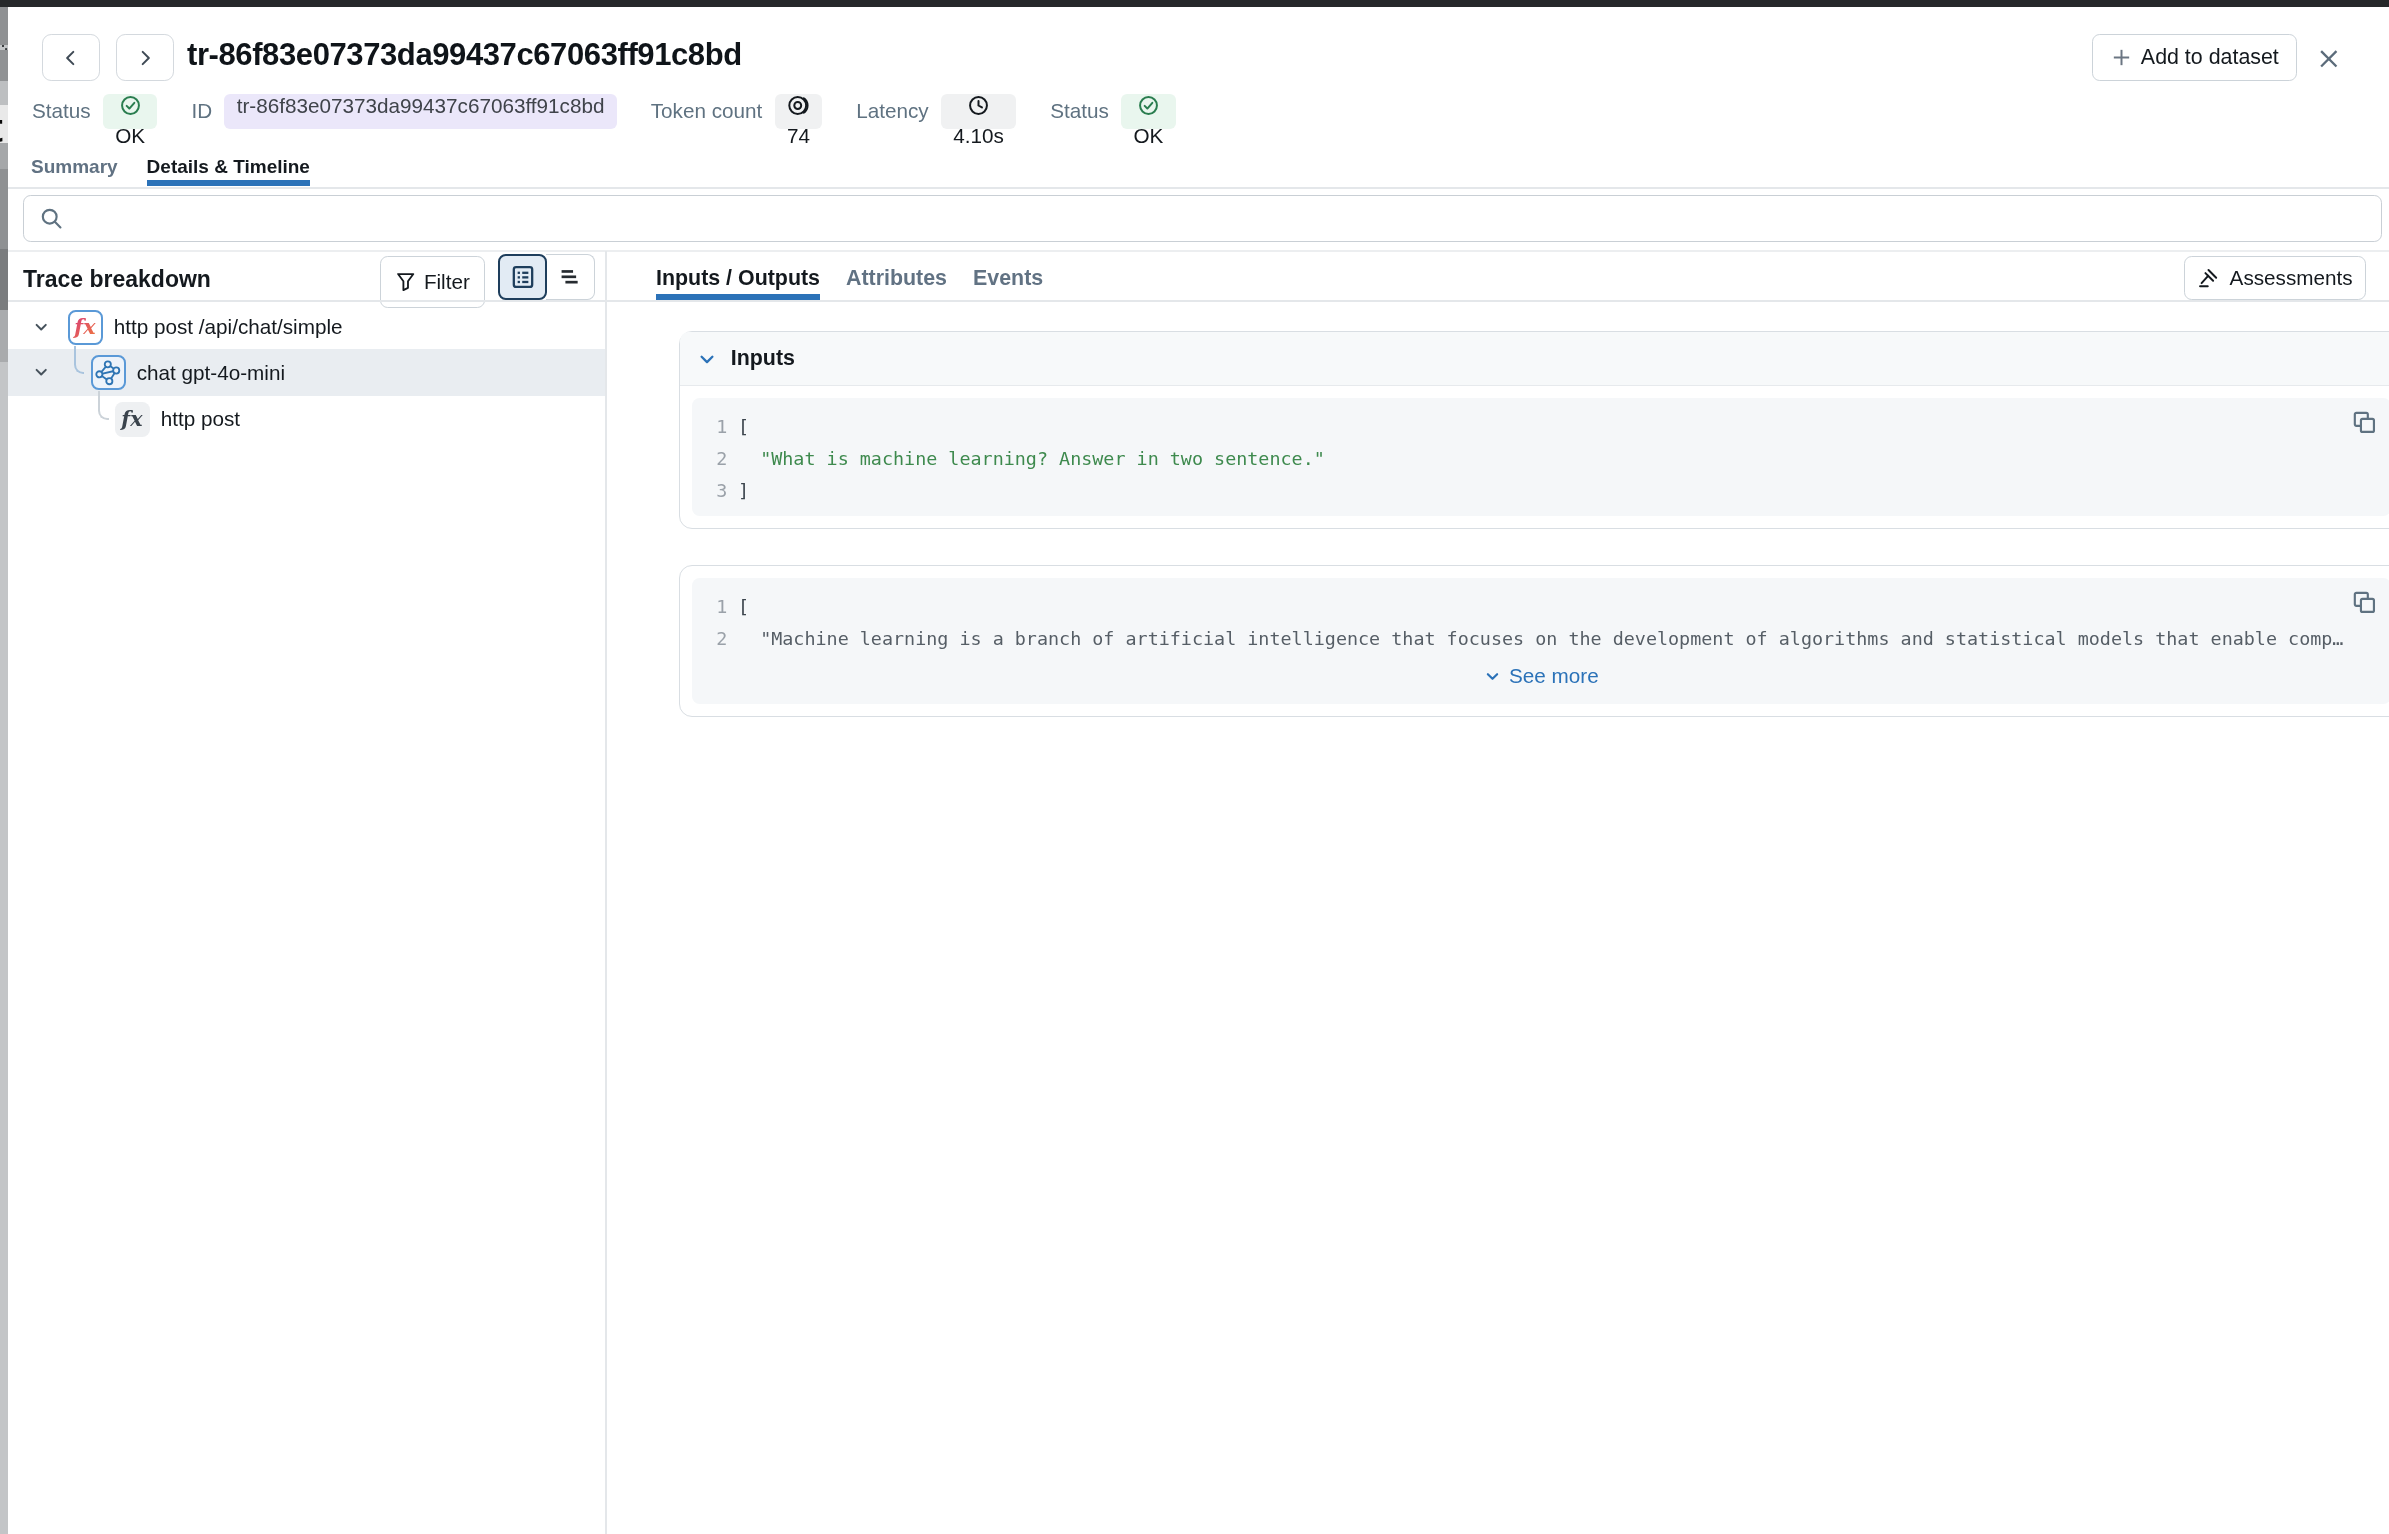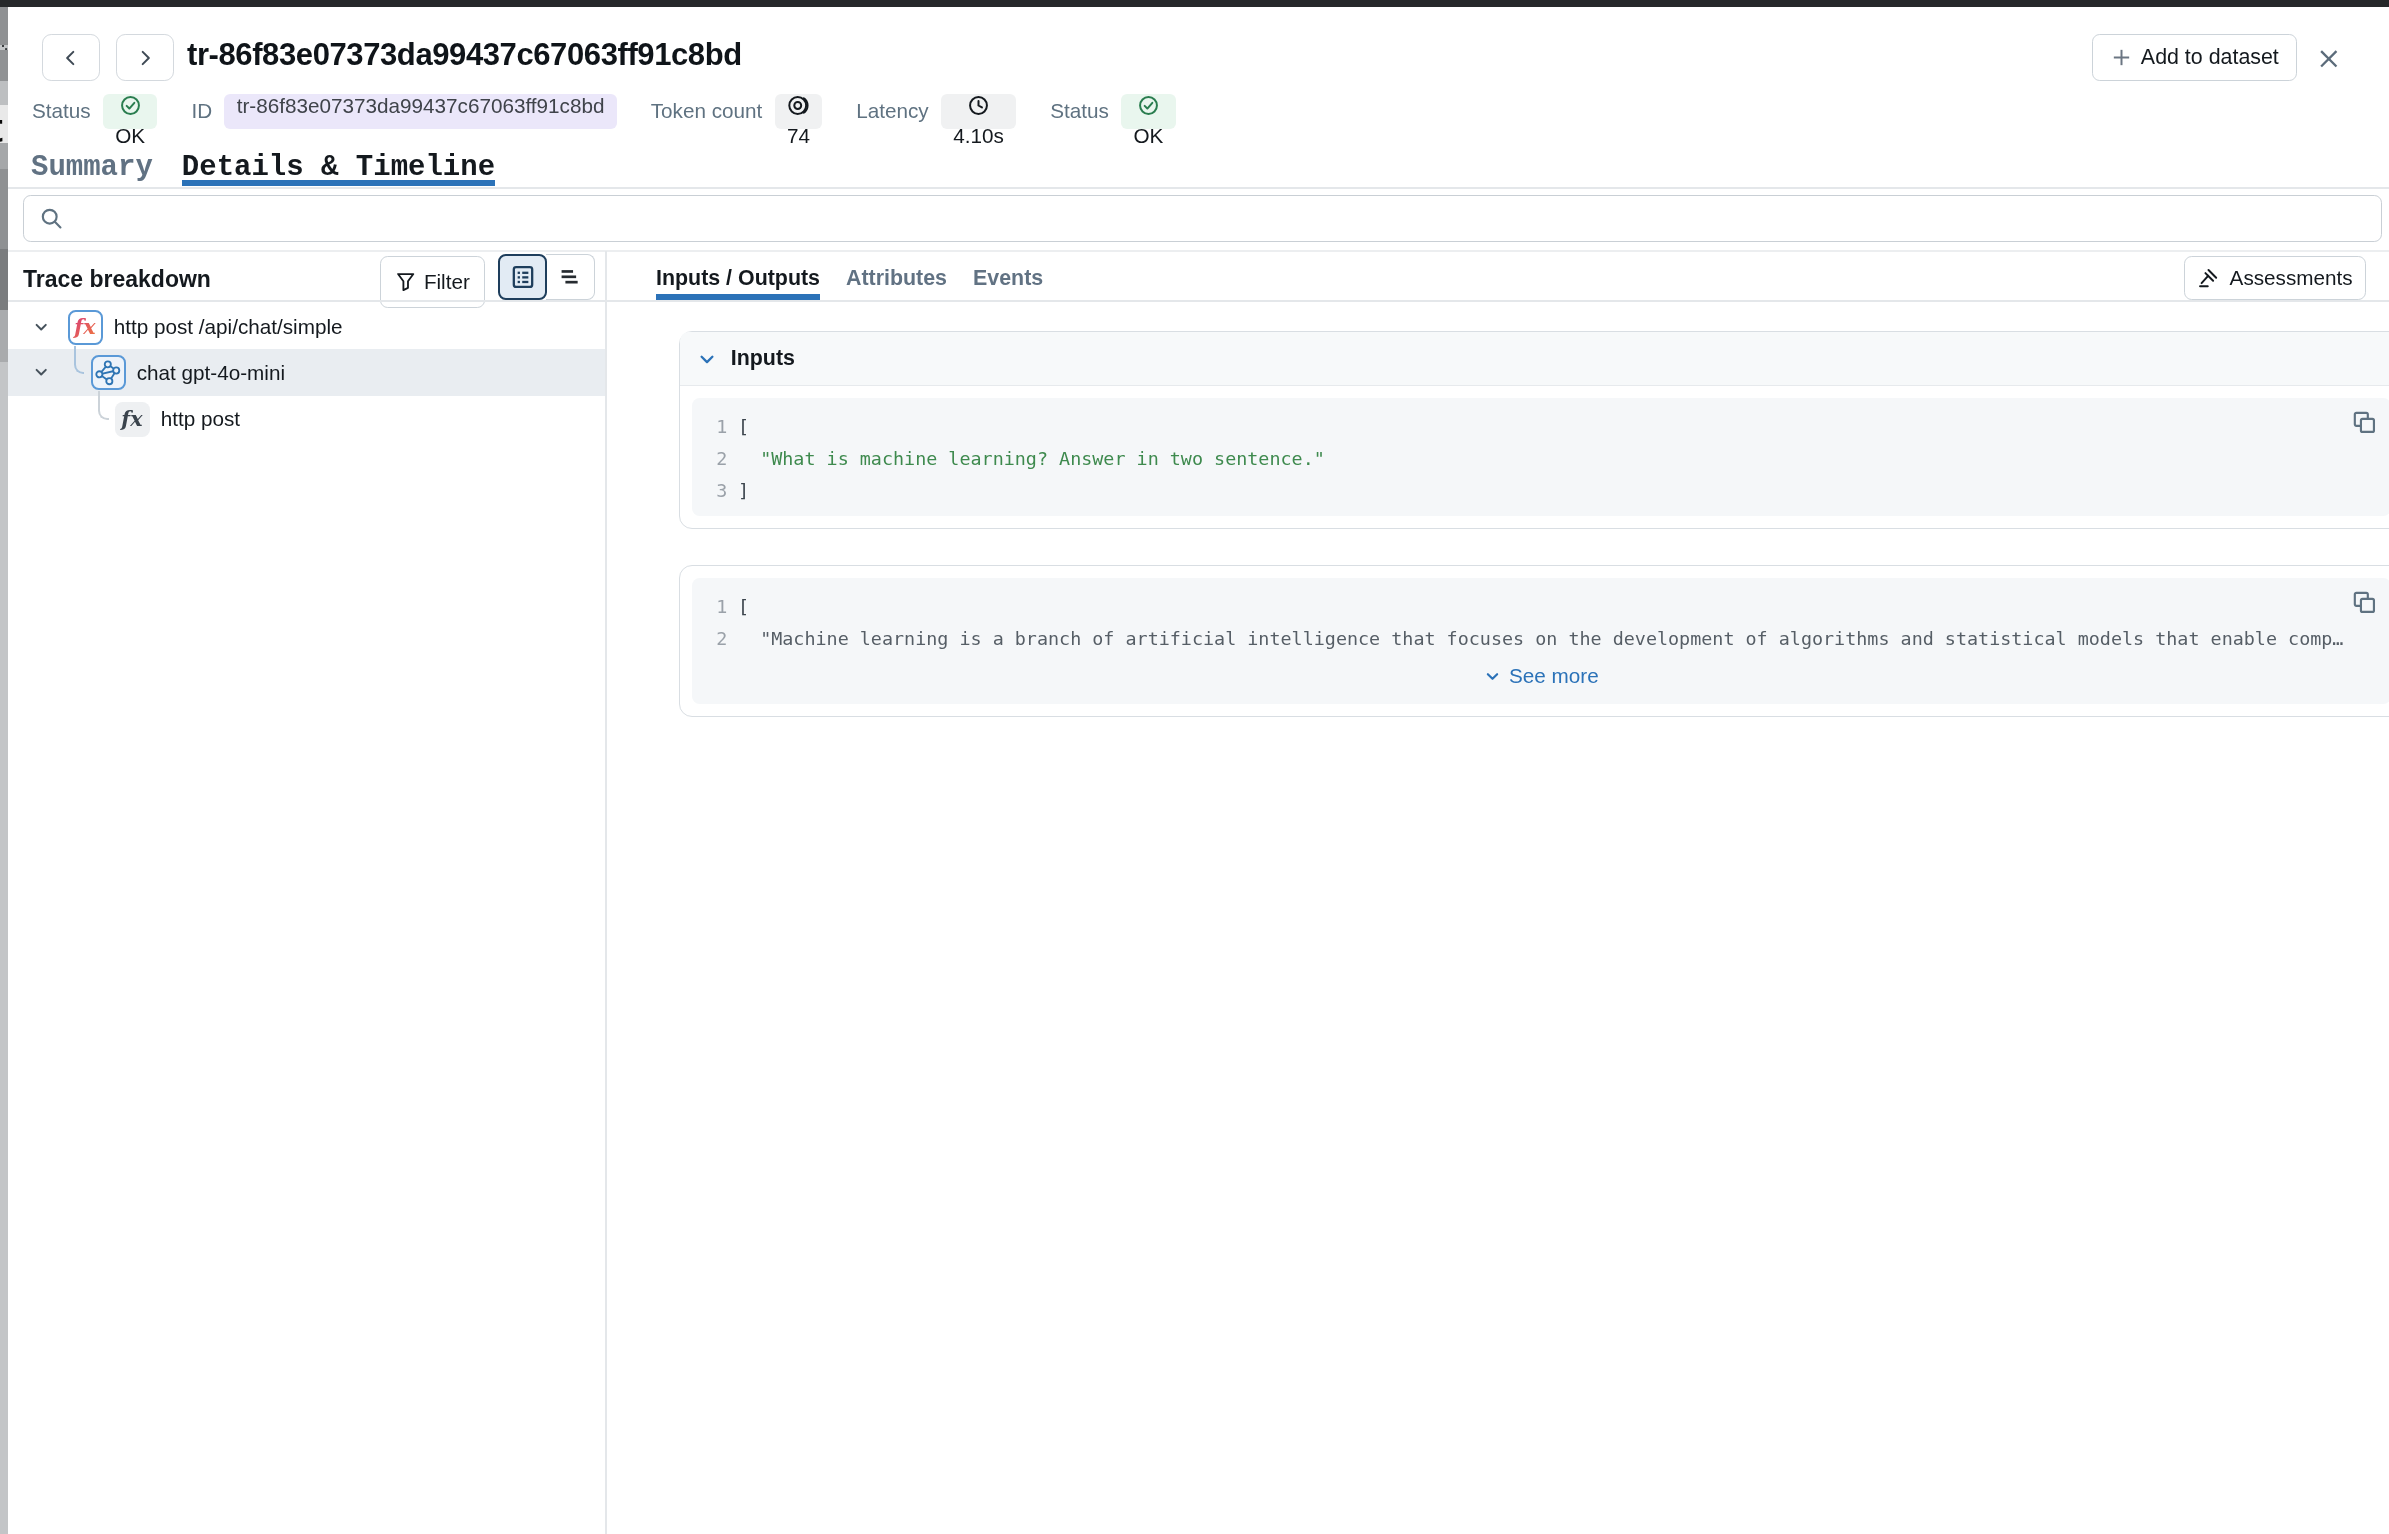"Summary" .ptab { font-family: Liberation Mono, monospace -> none; font-size: 29px -> 19px }
